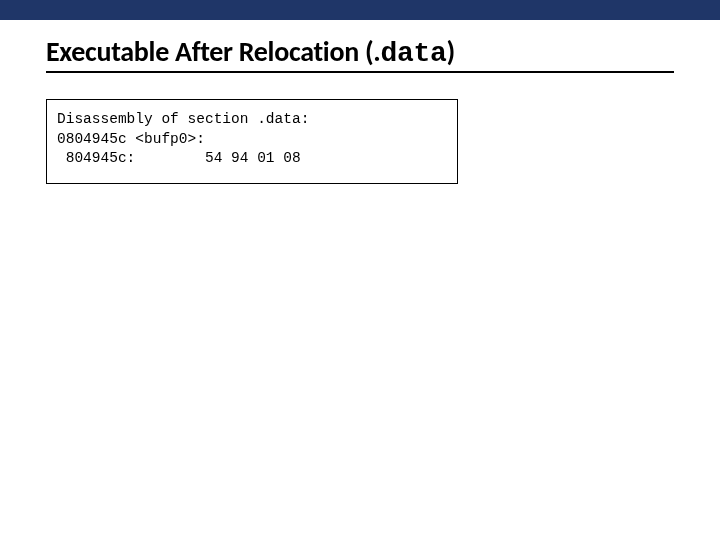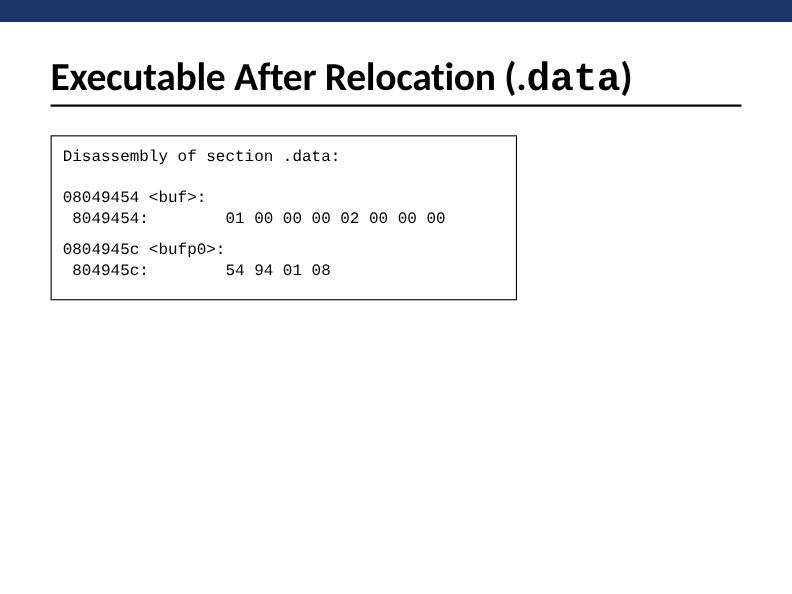"Executable After Relocation (.data)" .title { font-size: 36px -> 28px; margin: 28px 0 2px 46px -> 14px 0 2px 46px }
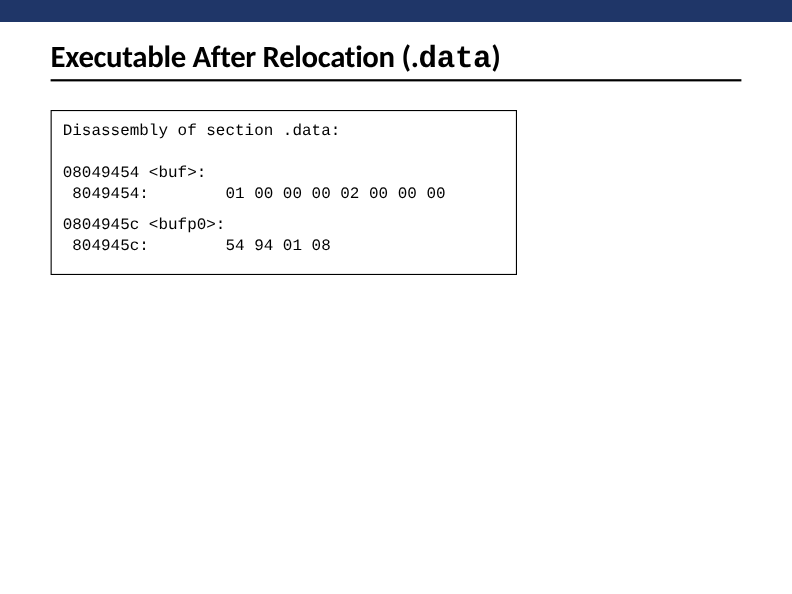"Disassembly of section .data:" .codebox { padding: 10px 12px 14px 10px -> 10px 0 14px 10px }
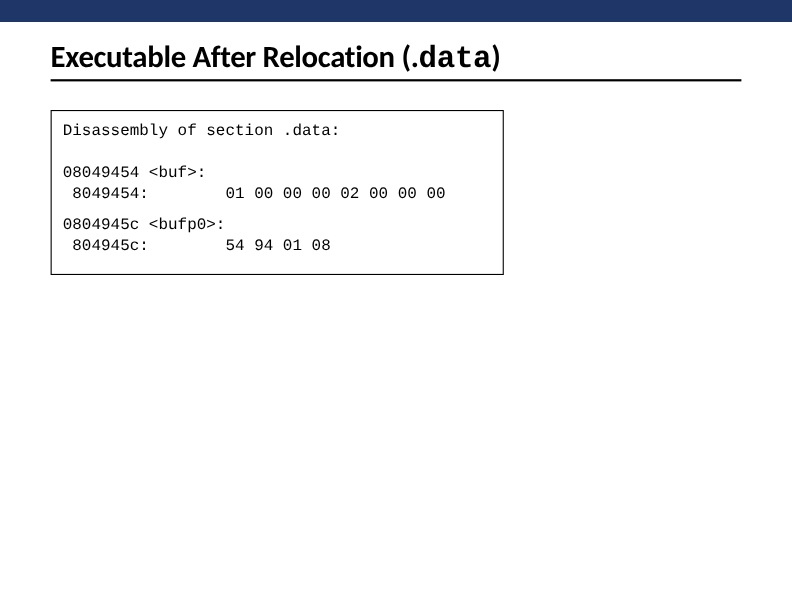"08049454 <buf>:" div.blk { html: <div> <div>08049454 &lt;buf&gt;:</div> <div> 8049454: 01 00 00 00 02 00 00 00</div> </div> -> none }
